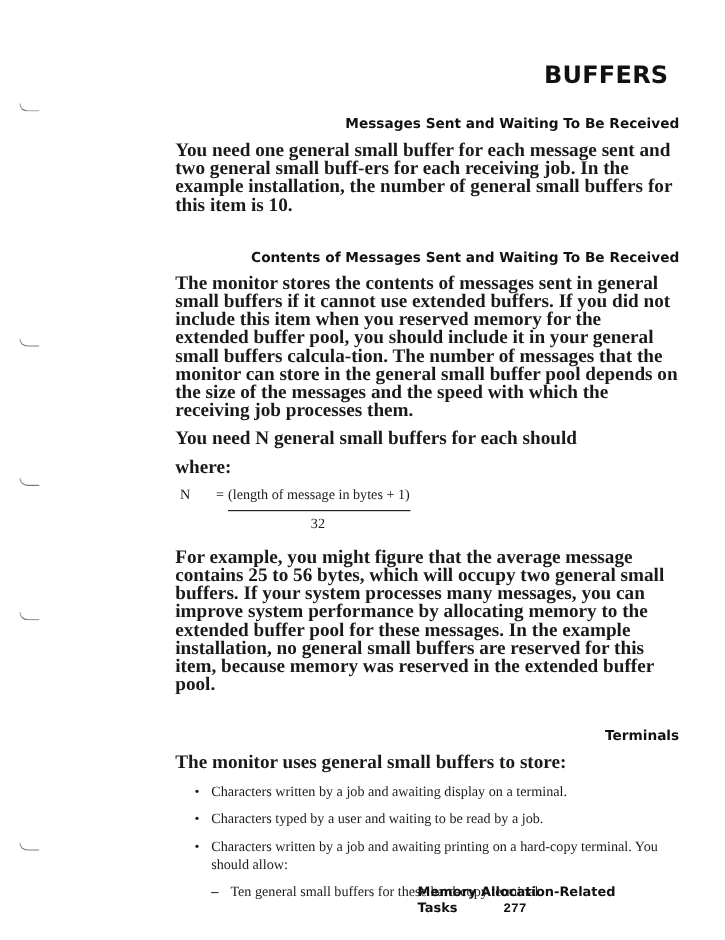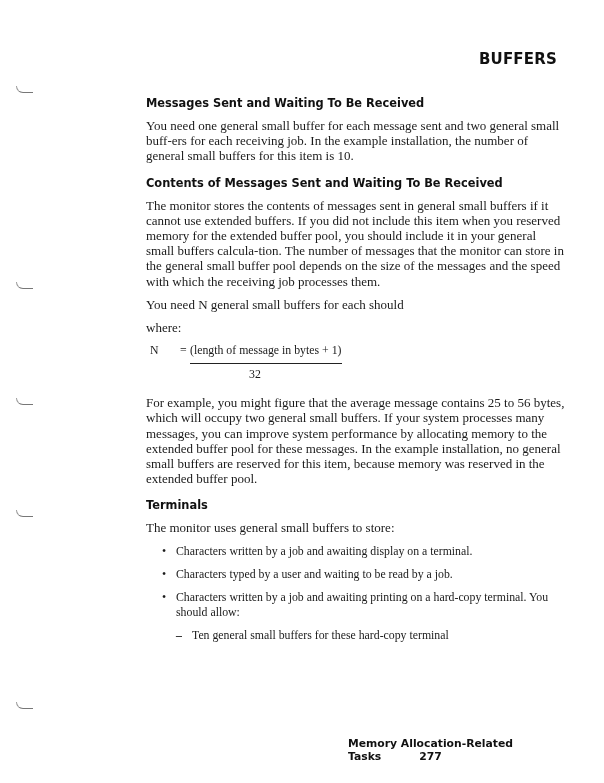"BUFFERS" .running-head { font-size: 15px -> 20px }
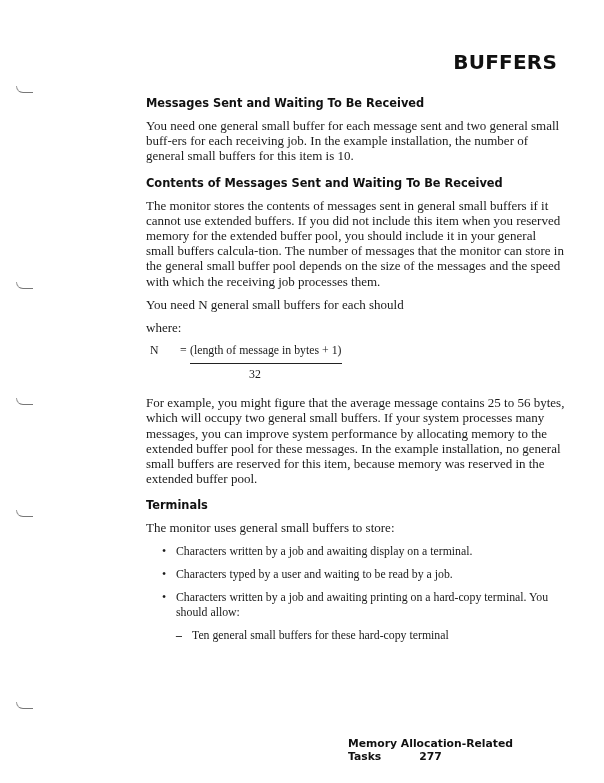"Messages Sent and Waiting To" .h2 { text-align: none -> right }
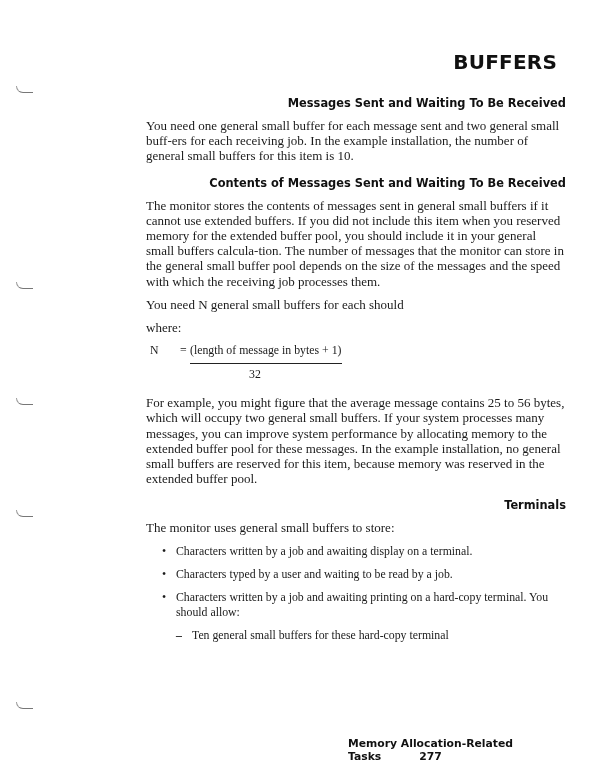"You need one general small" p { font-size: 13px -> 16px; font-weight: none -> bold }
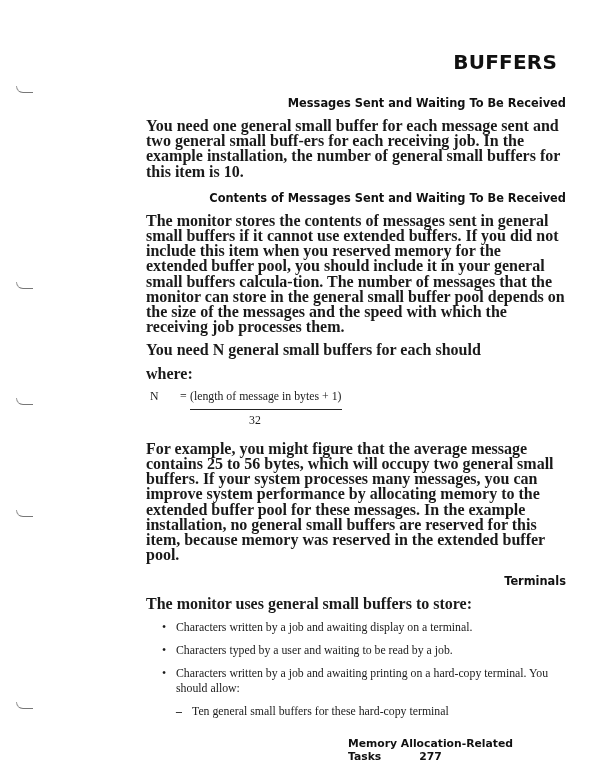"Contents of Messages Sent and" .spacer-h2 { margin-top: 12px -> 28px }
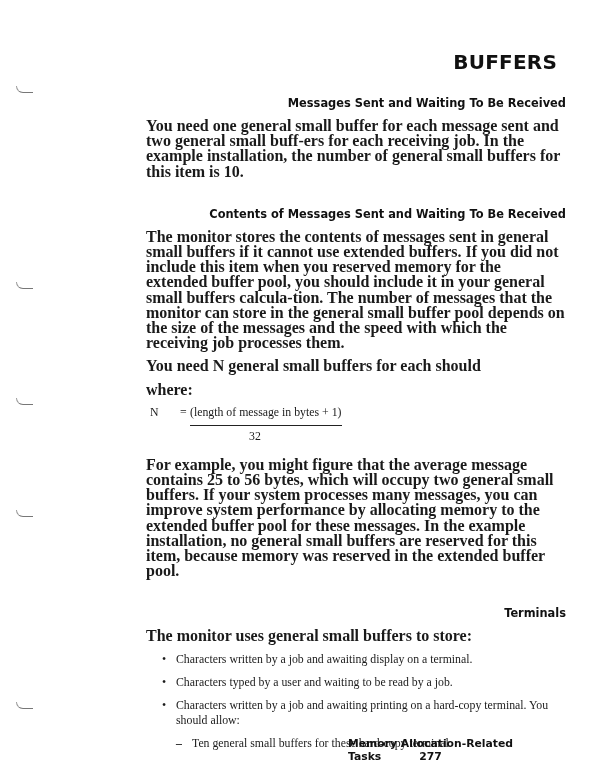"32" .formula .den { left: 103px -> 113px }
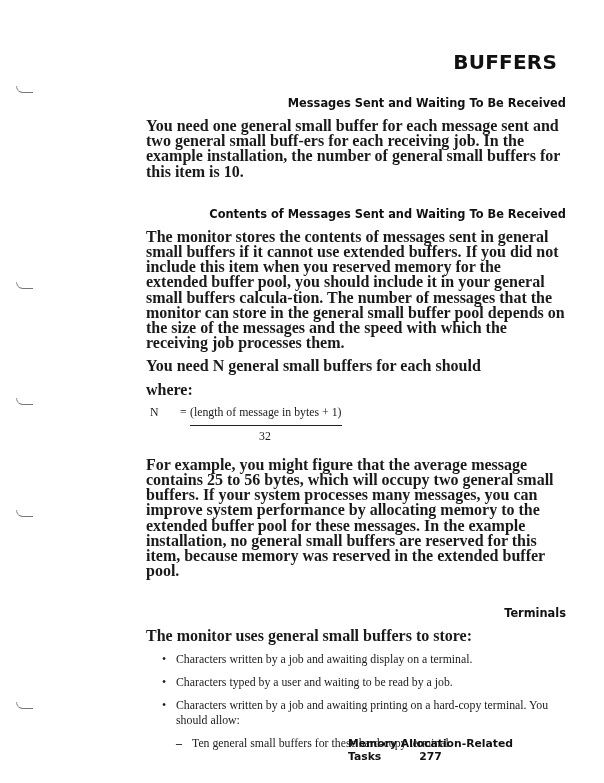"277" .footer .pg { font-family: none -> Liberation Mono, monospace }
